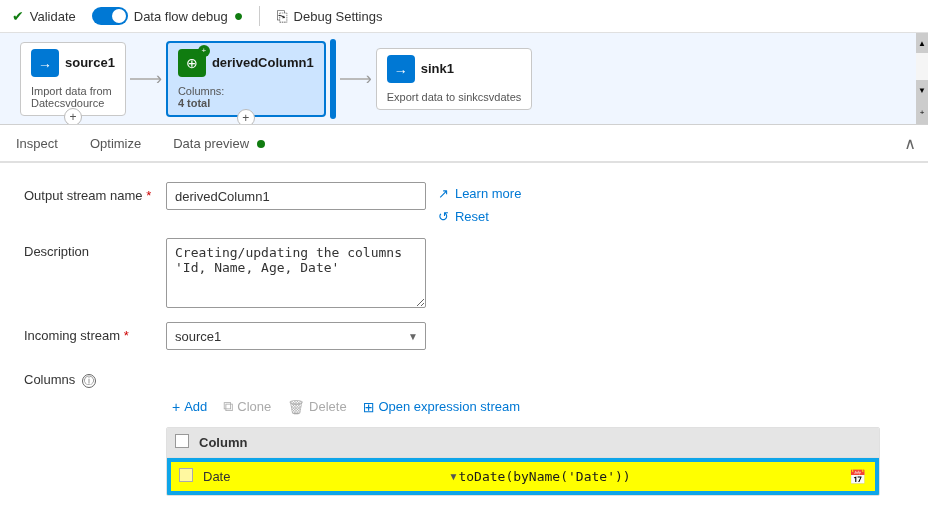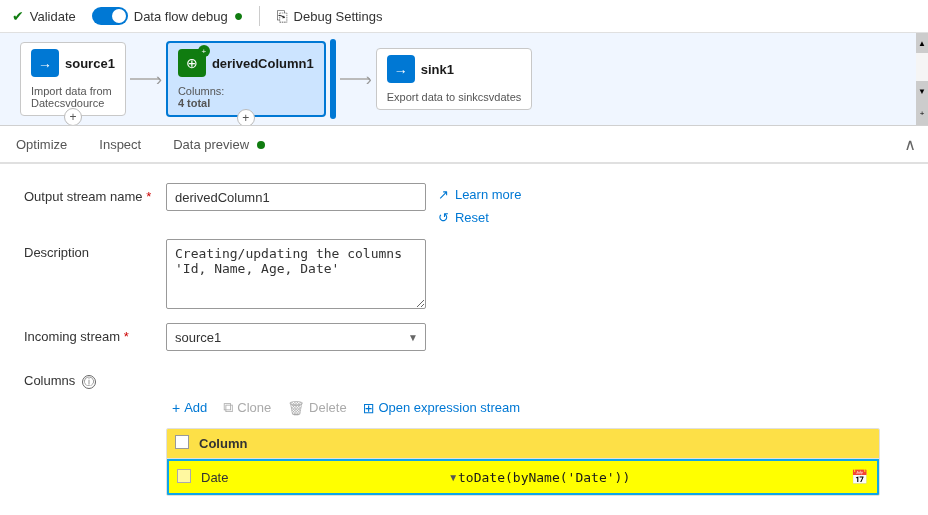"Optimize" div.tab { order: before "Inspect" -> after "Inspect" }
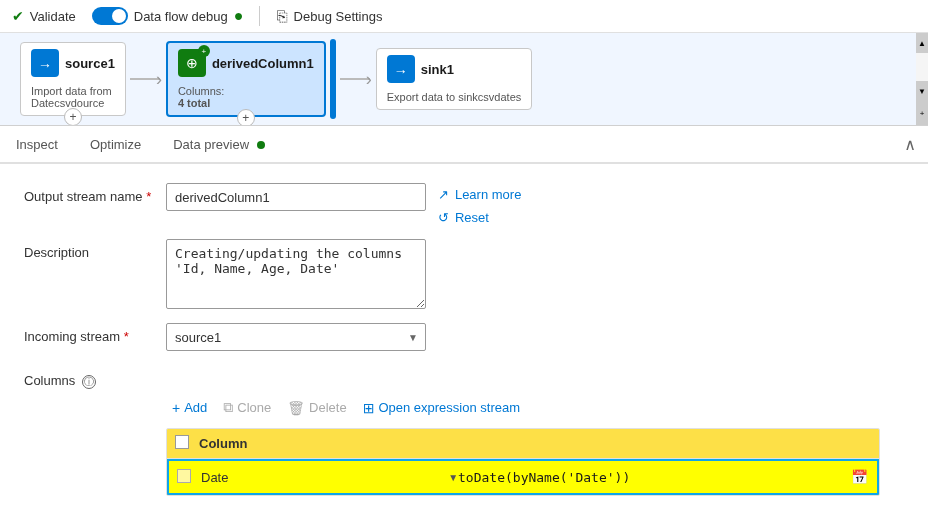"Column" .col-header-row { background: #fde047 -> #e5e5e5 }
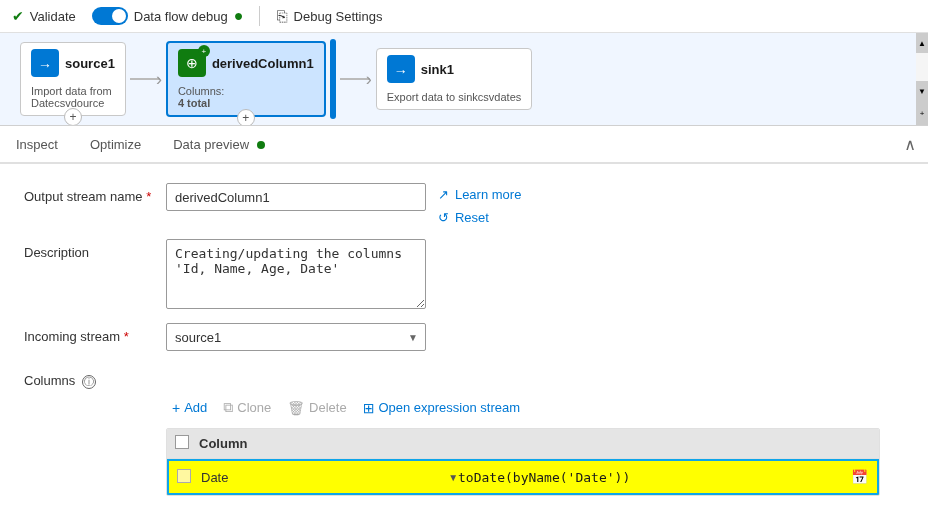"Date" .col-data-row { border: 2px solid #0ea5e9 -> 4px solid #0ea5e9 }
